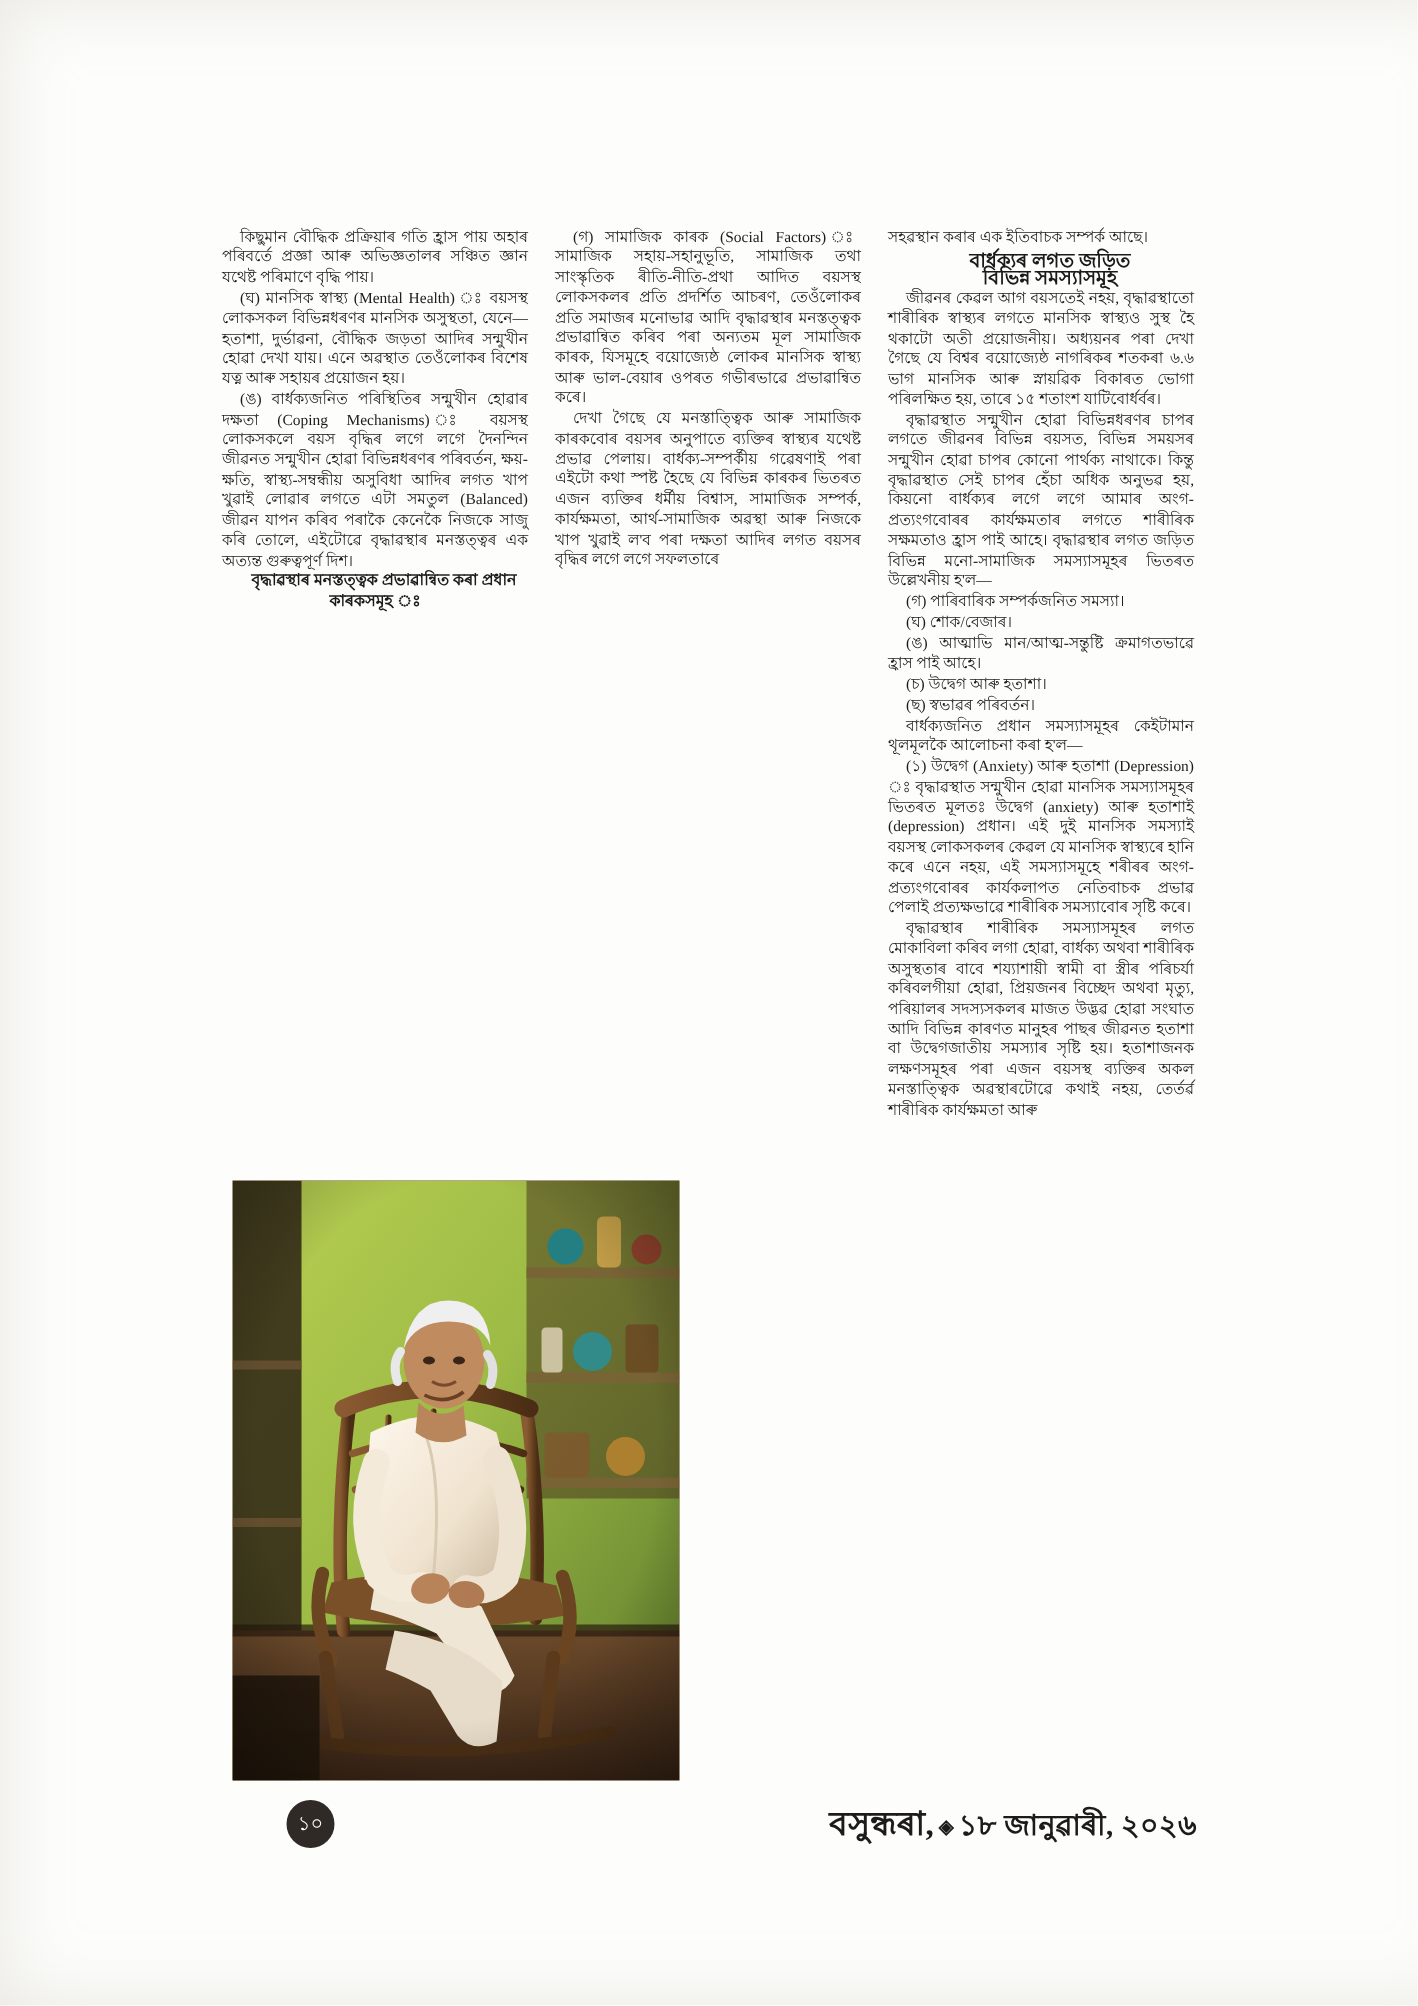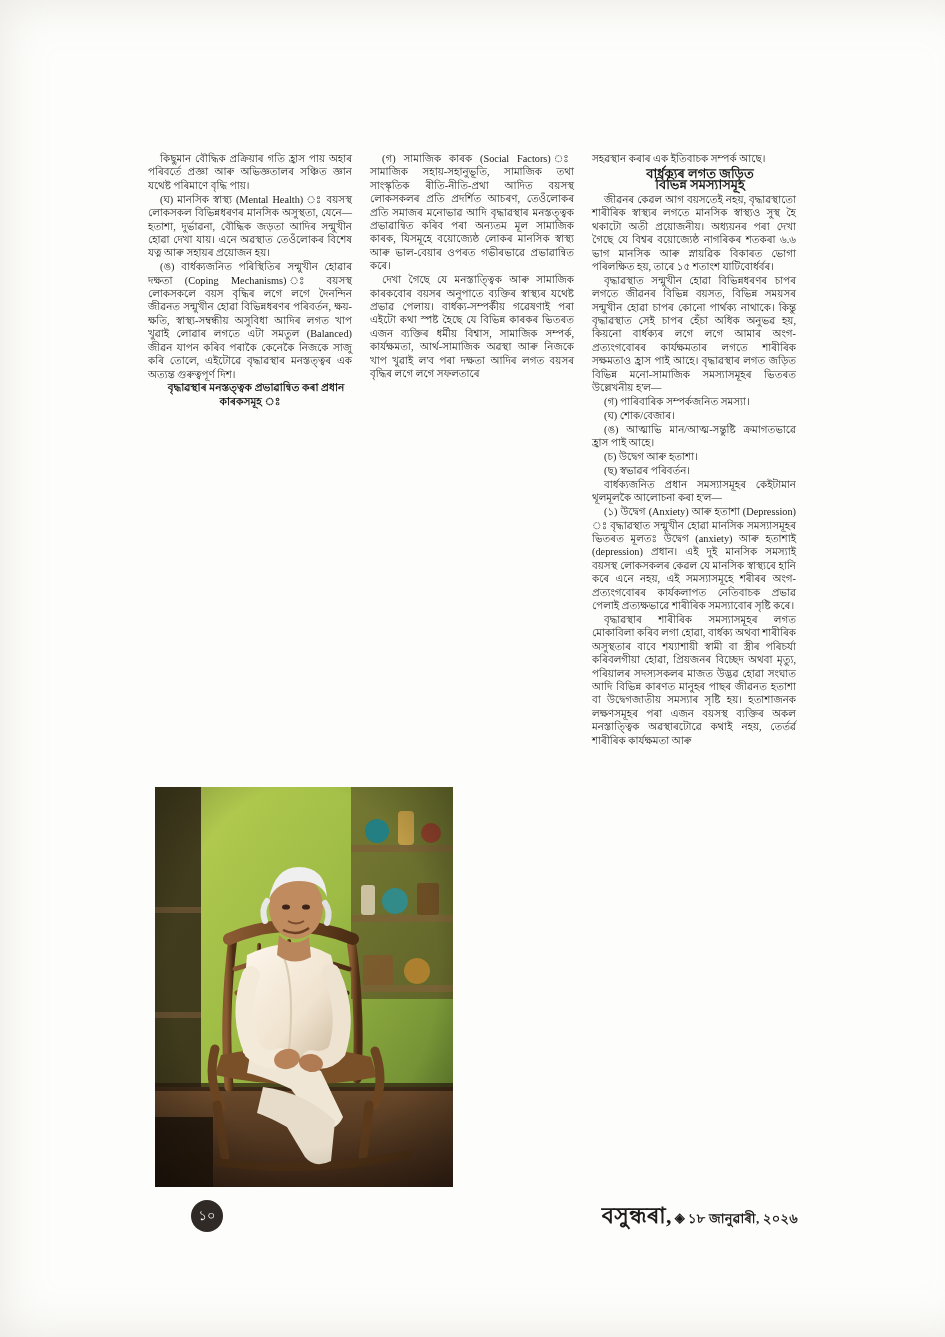"১৮ জানুৱাৰী, ২০২৬" .masthead .dateline { font-size: 13px -> 19px }
